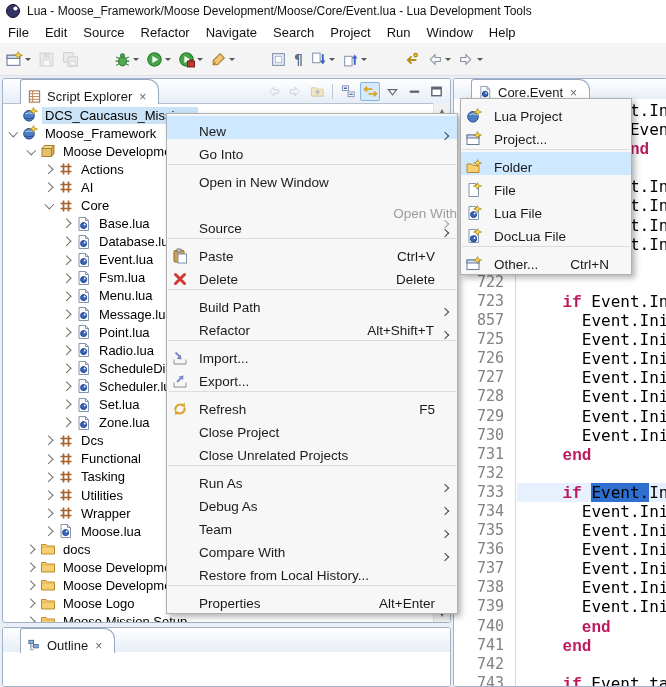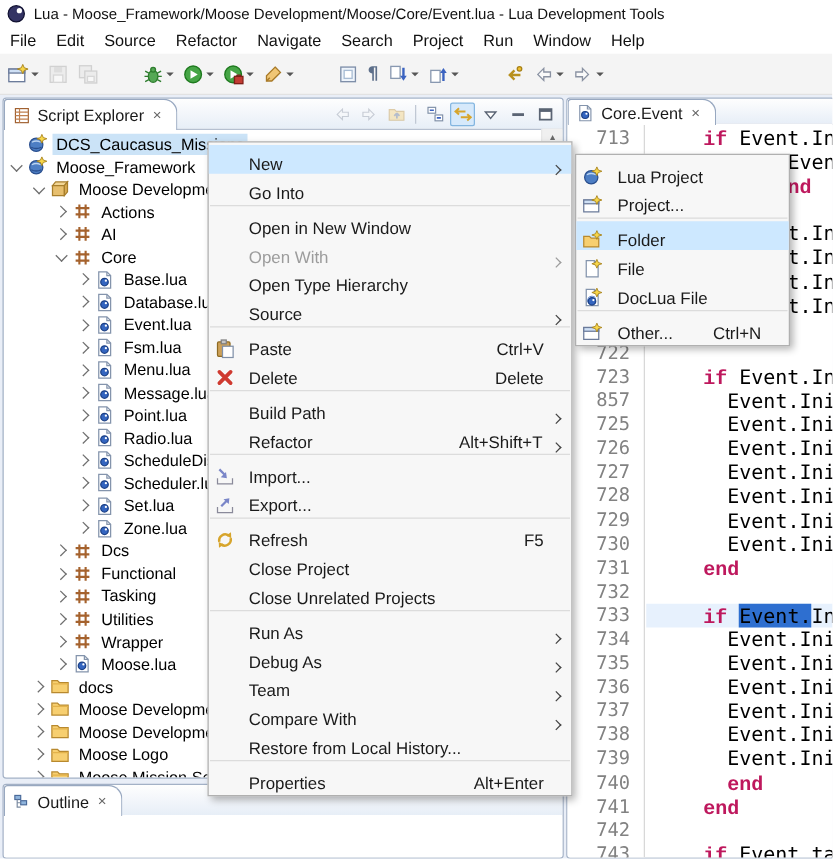"Script Explorer" .tab { align-items: center -> flex-end; margin: 0 0 -1px 0 -> 0 0 -1px 17px }
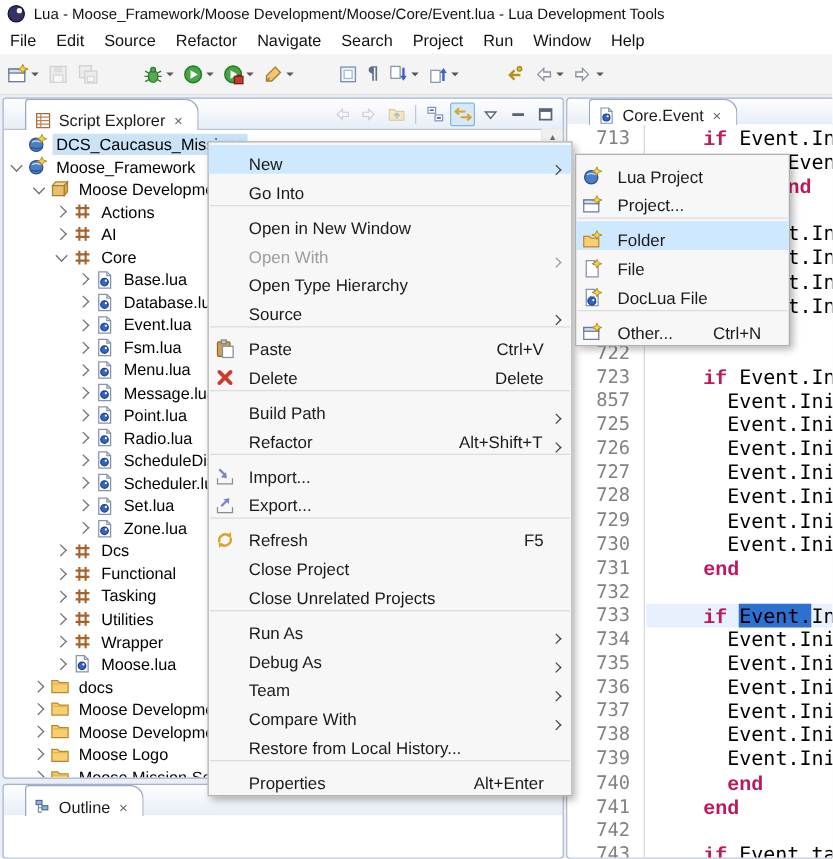"Lua Project" .sub { top: 123px -> 98px }
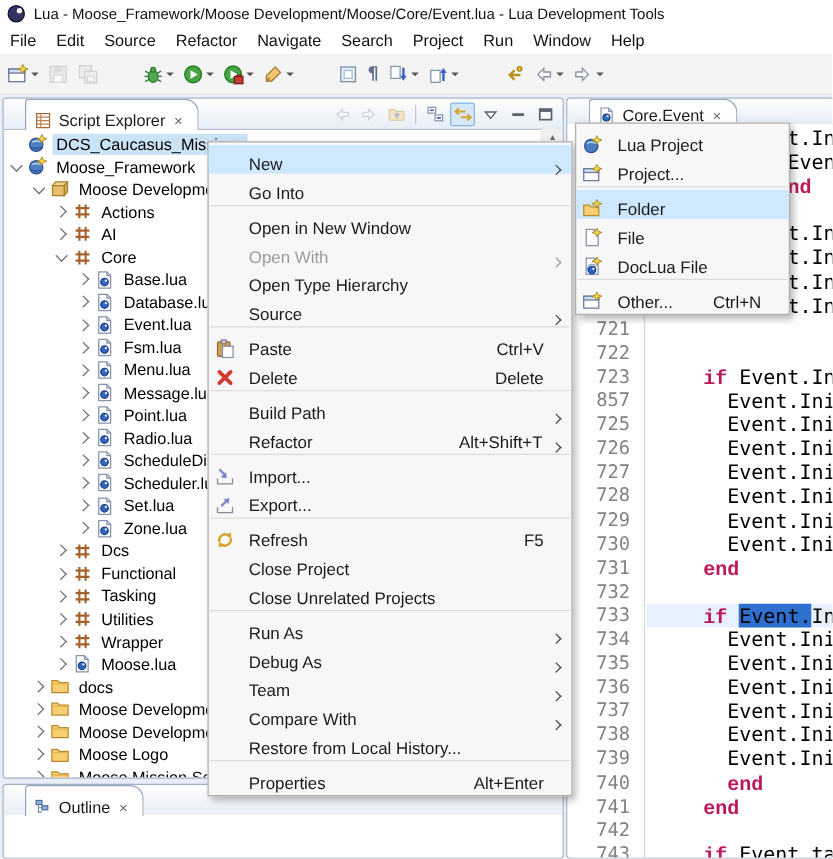"Open With" .mi.dis { flex-direction: none -> column }
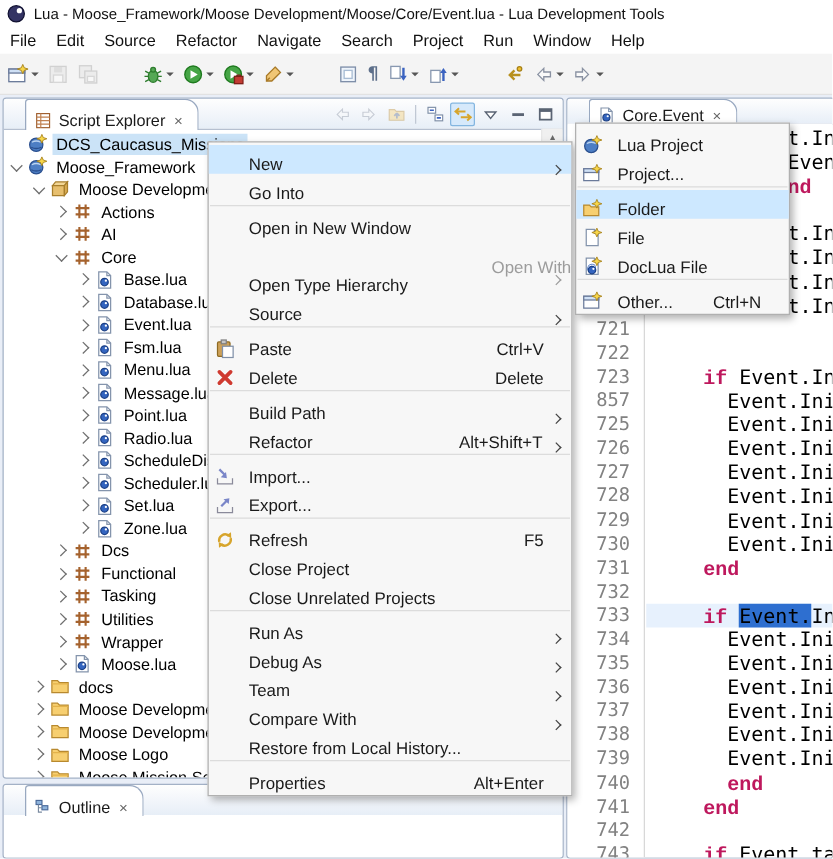"Lua File" div.mi { html: none -> <div> <span> <svg> <path></path> <path></path> <circle></circle> <circle></circle> <polygon></polygon> </svg> </span> <span>Lua File</span> <span></span> </div> }
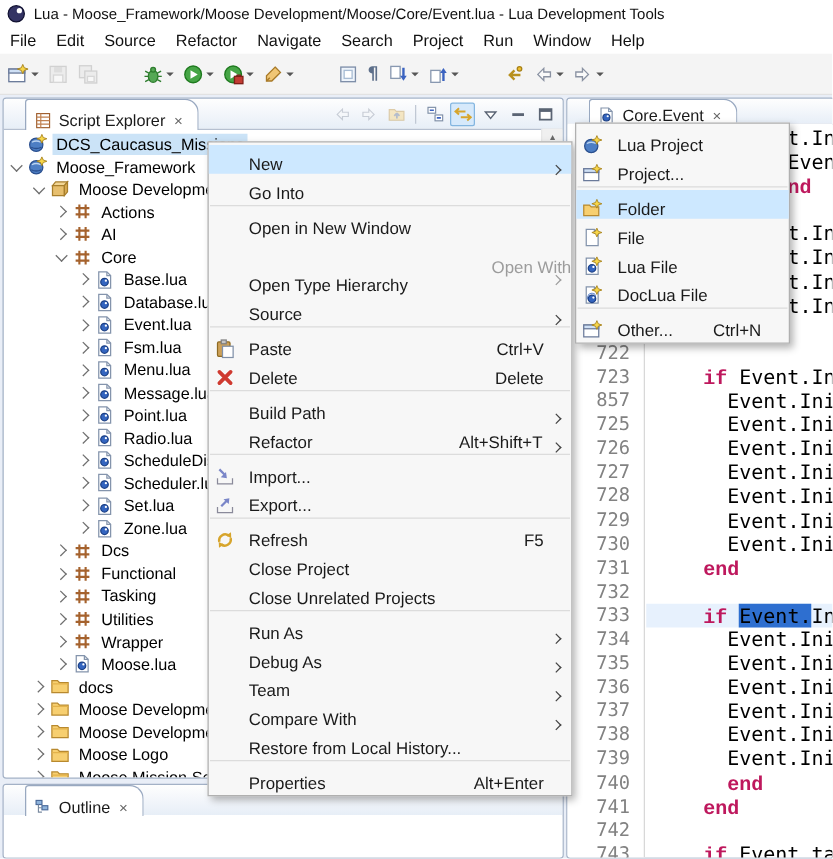"Open Type Hierarchy" div.mi { html: <div> <span></span> <span>Open Type Hierarchy</span> <span></span> </div> -> none }
